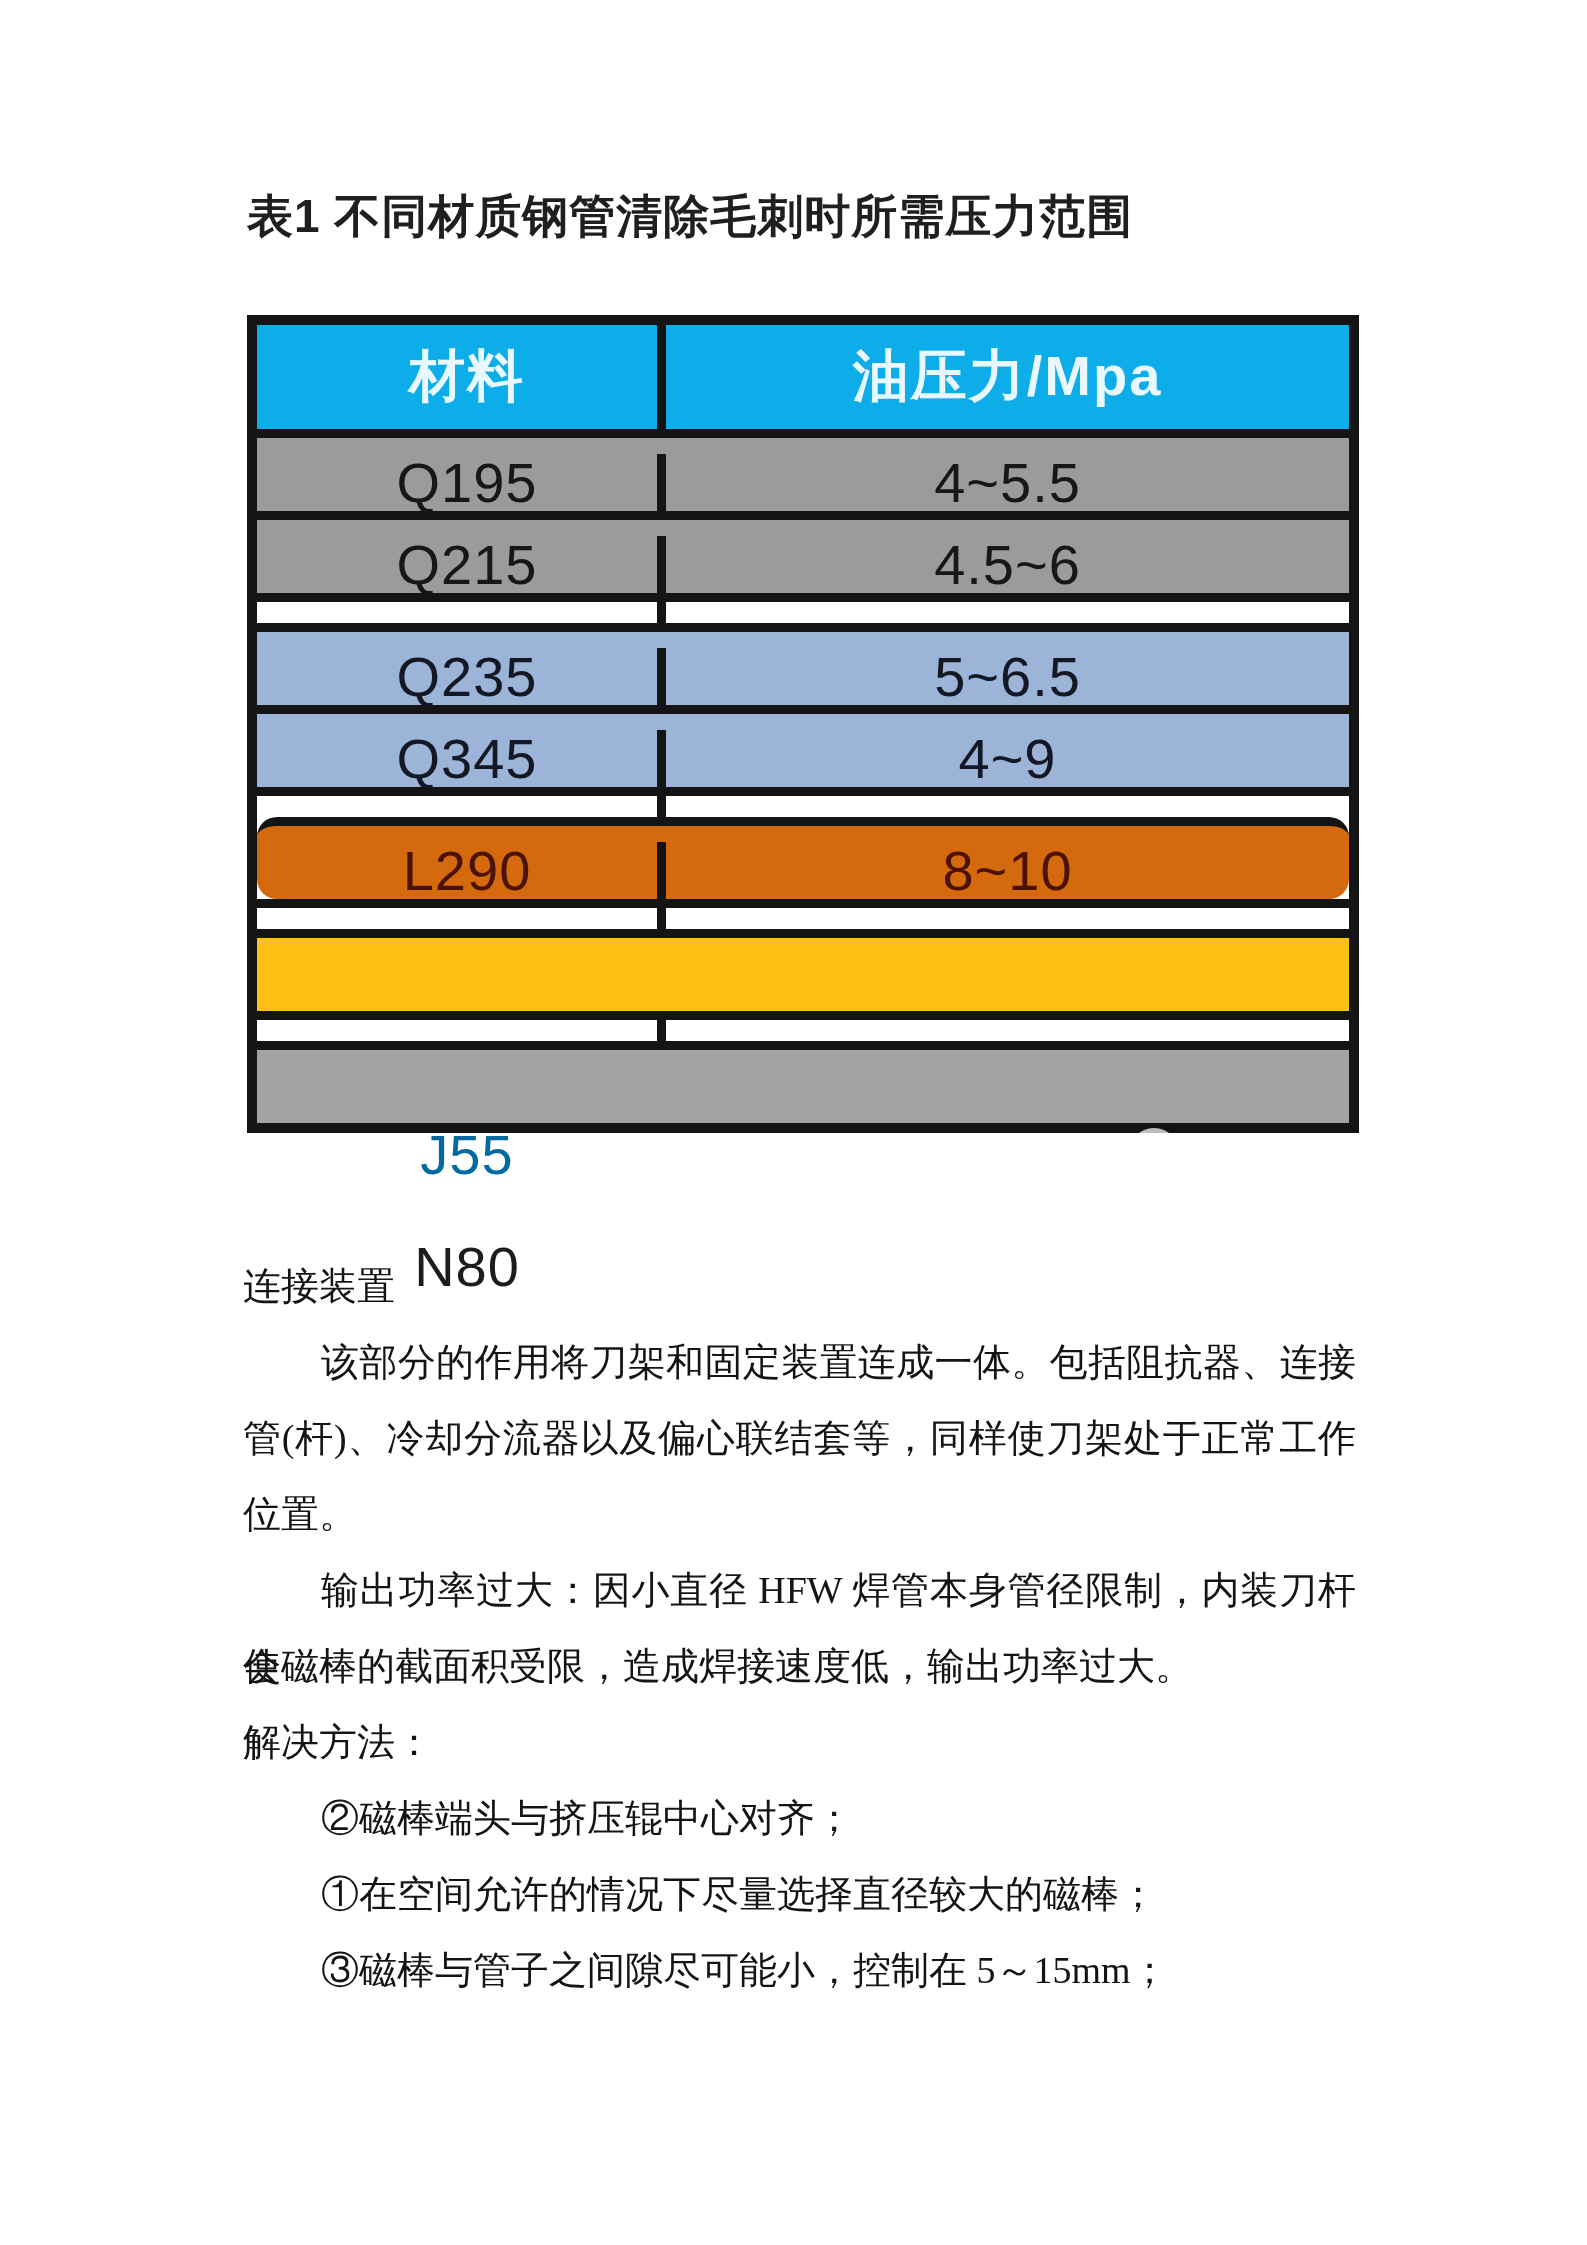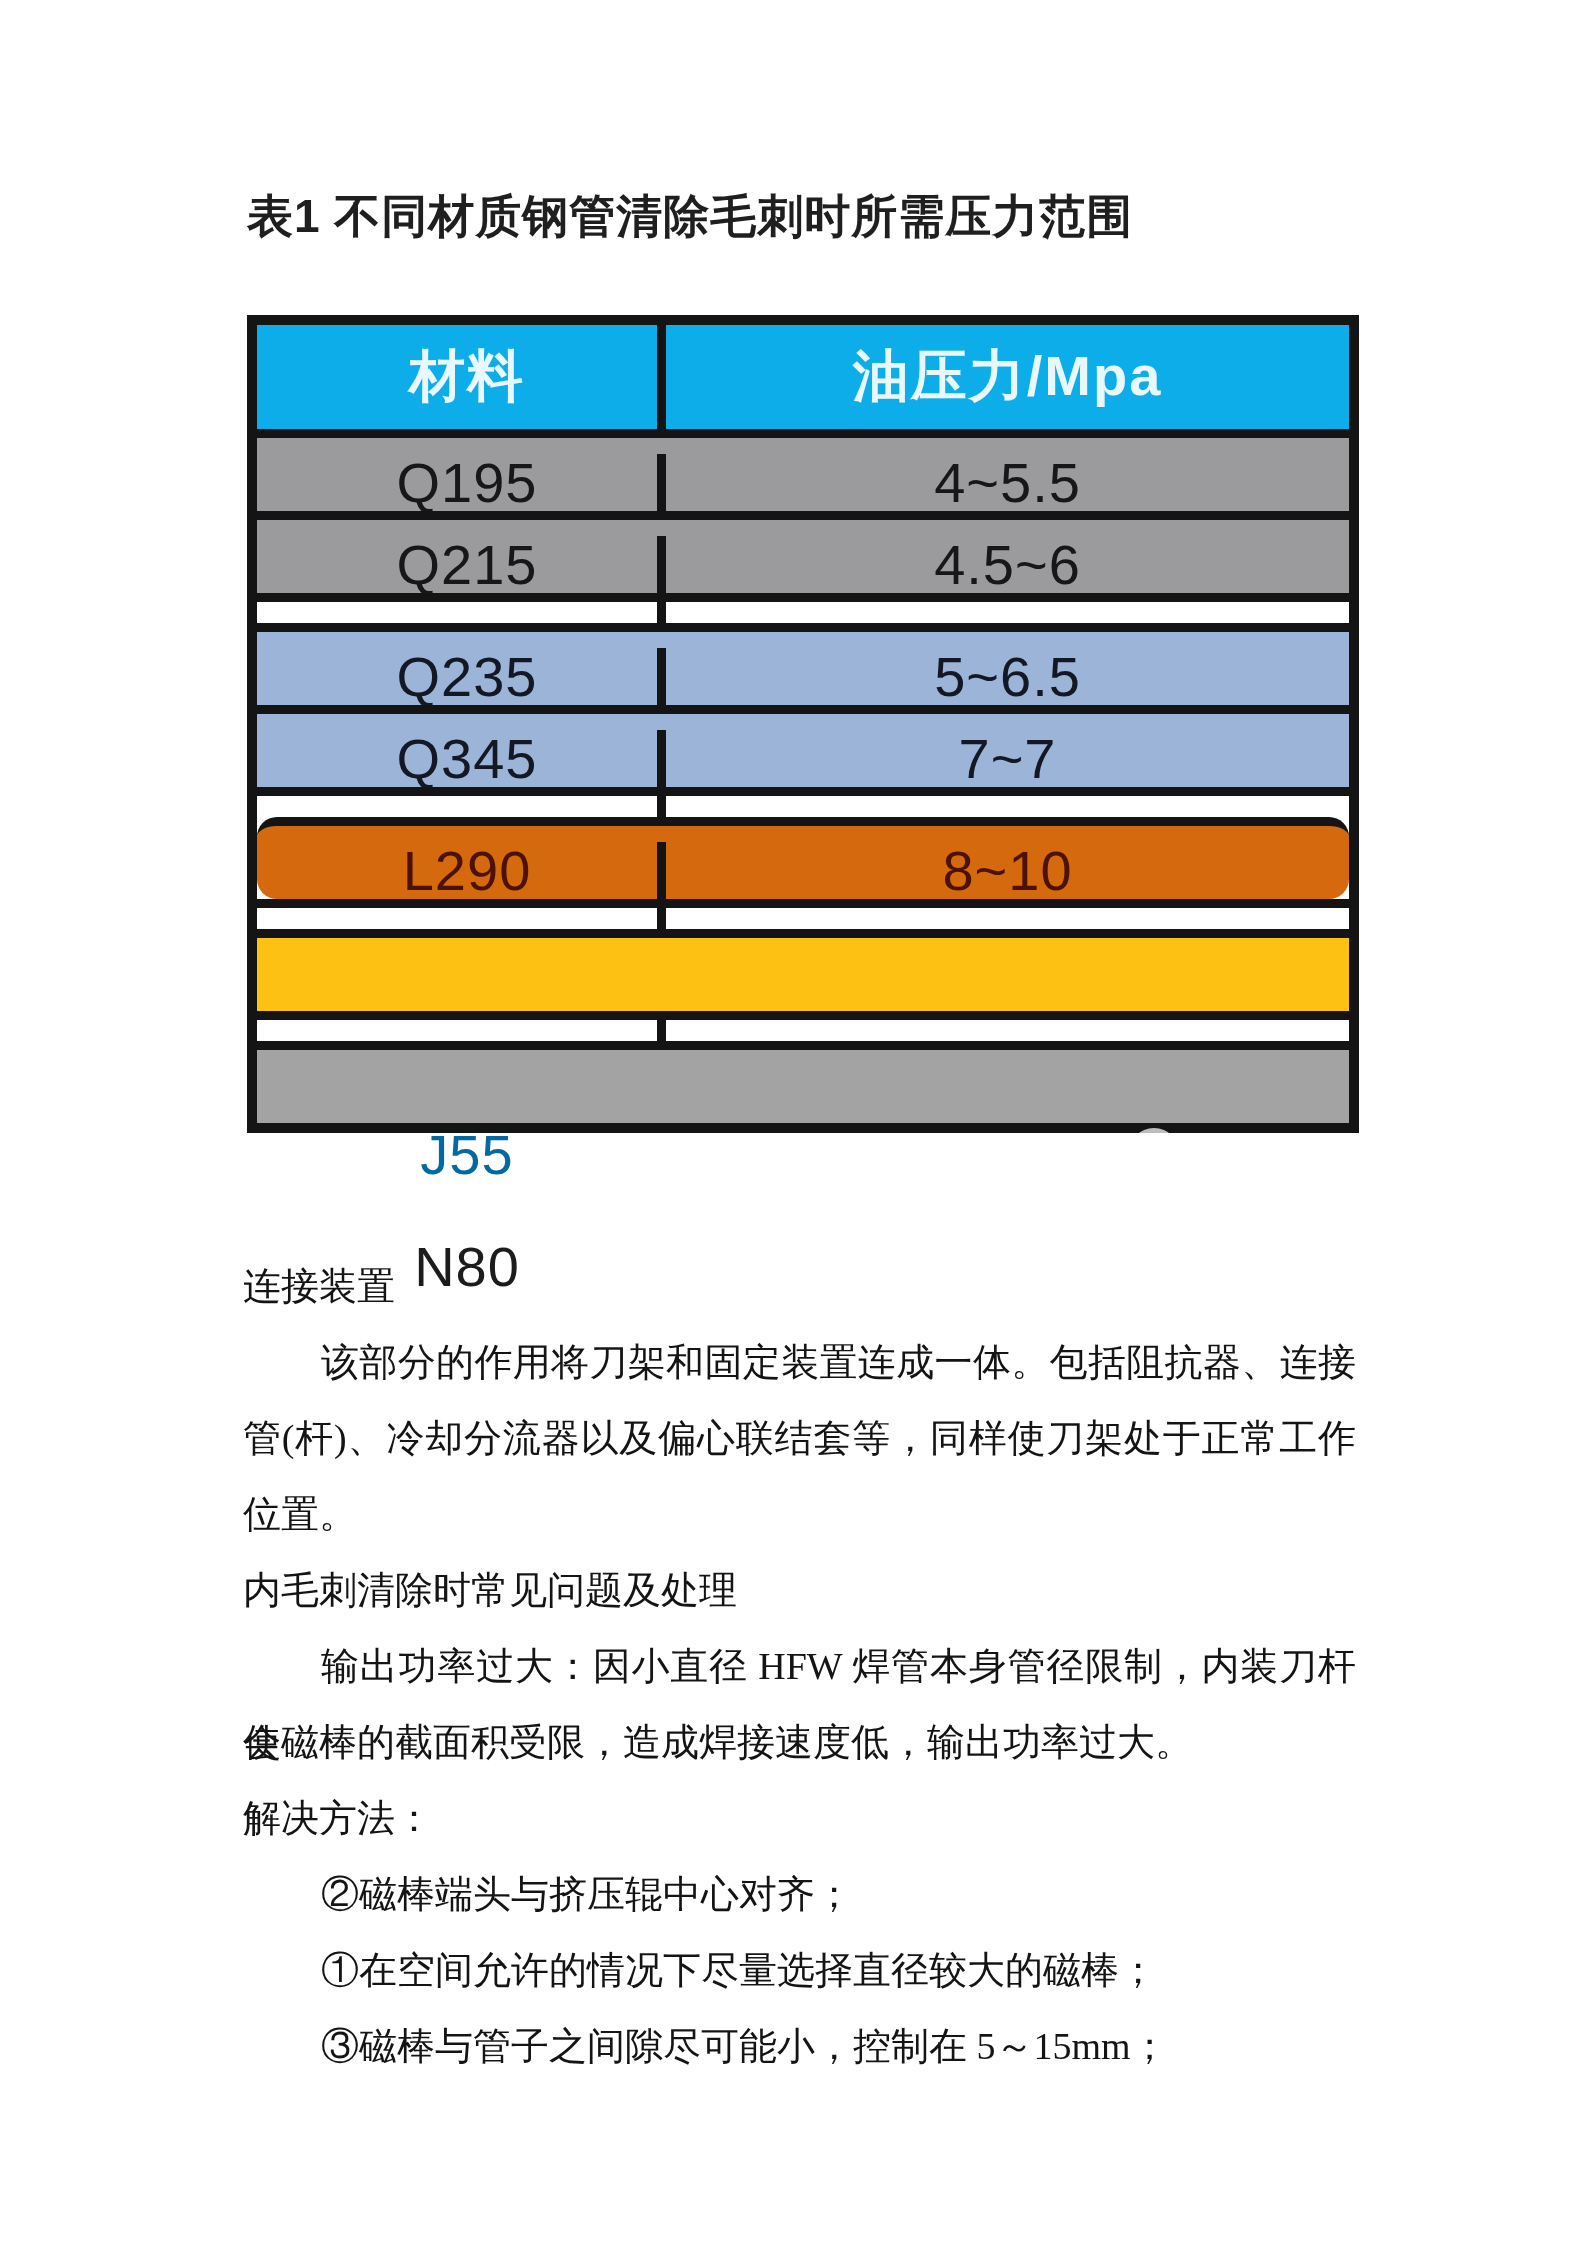"7~7" div.cell { text: 7~7 -> 4~9 }
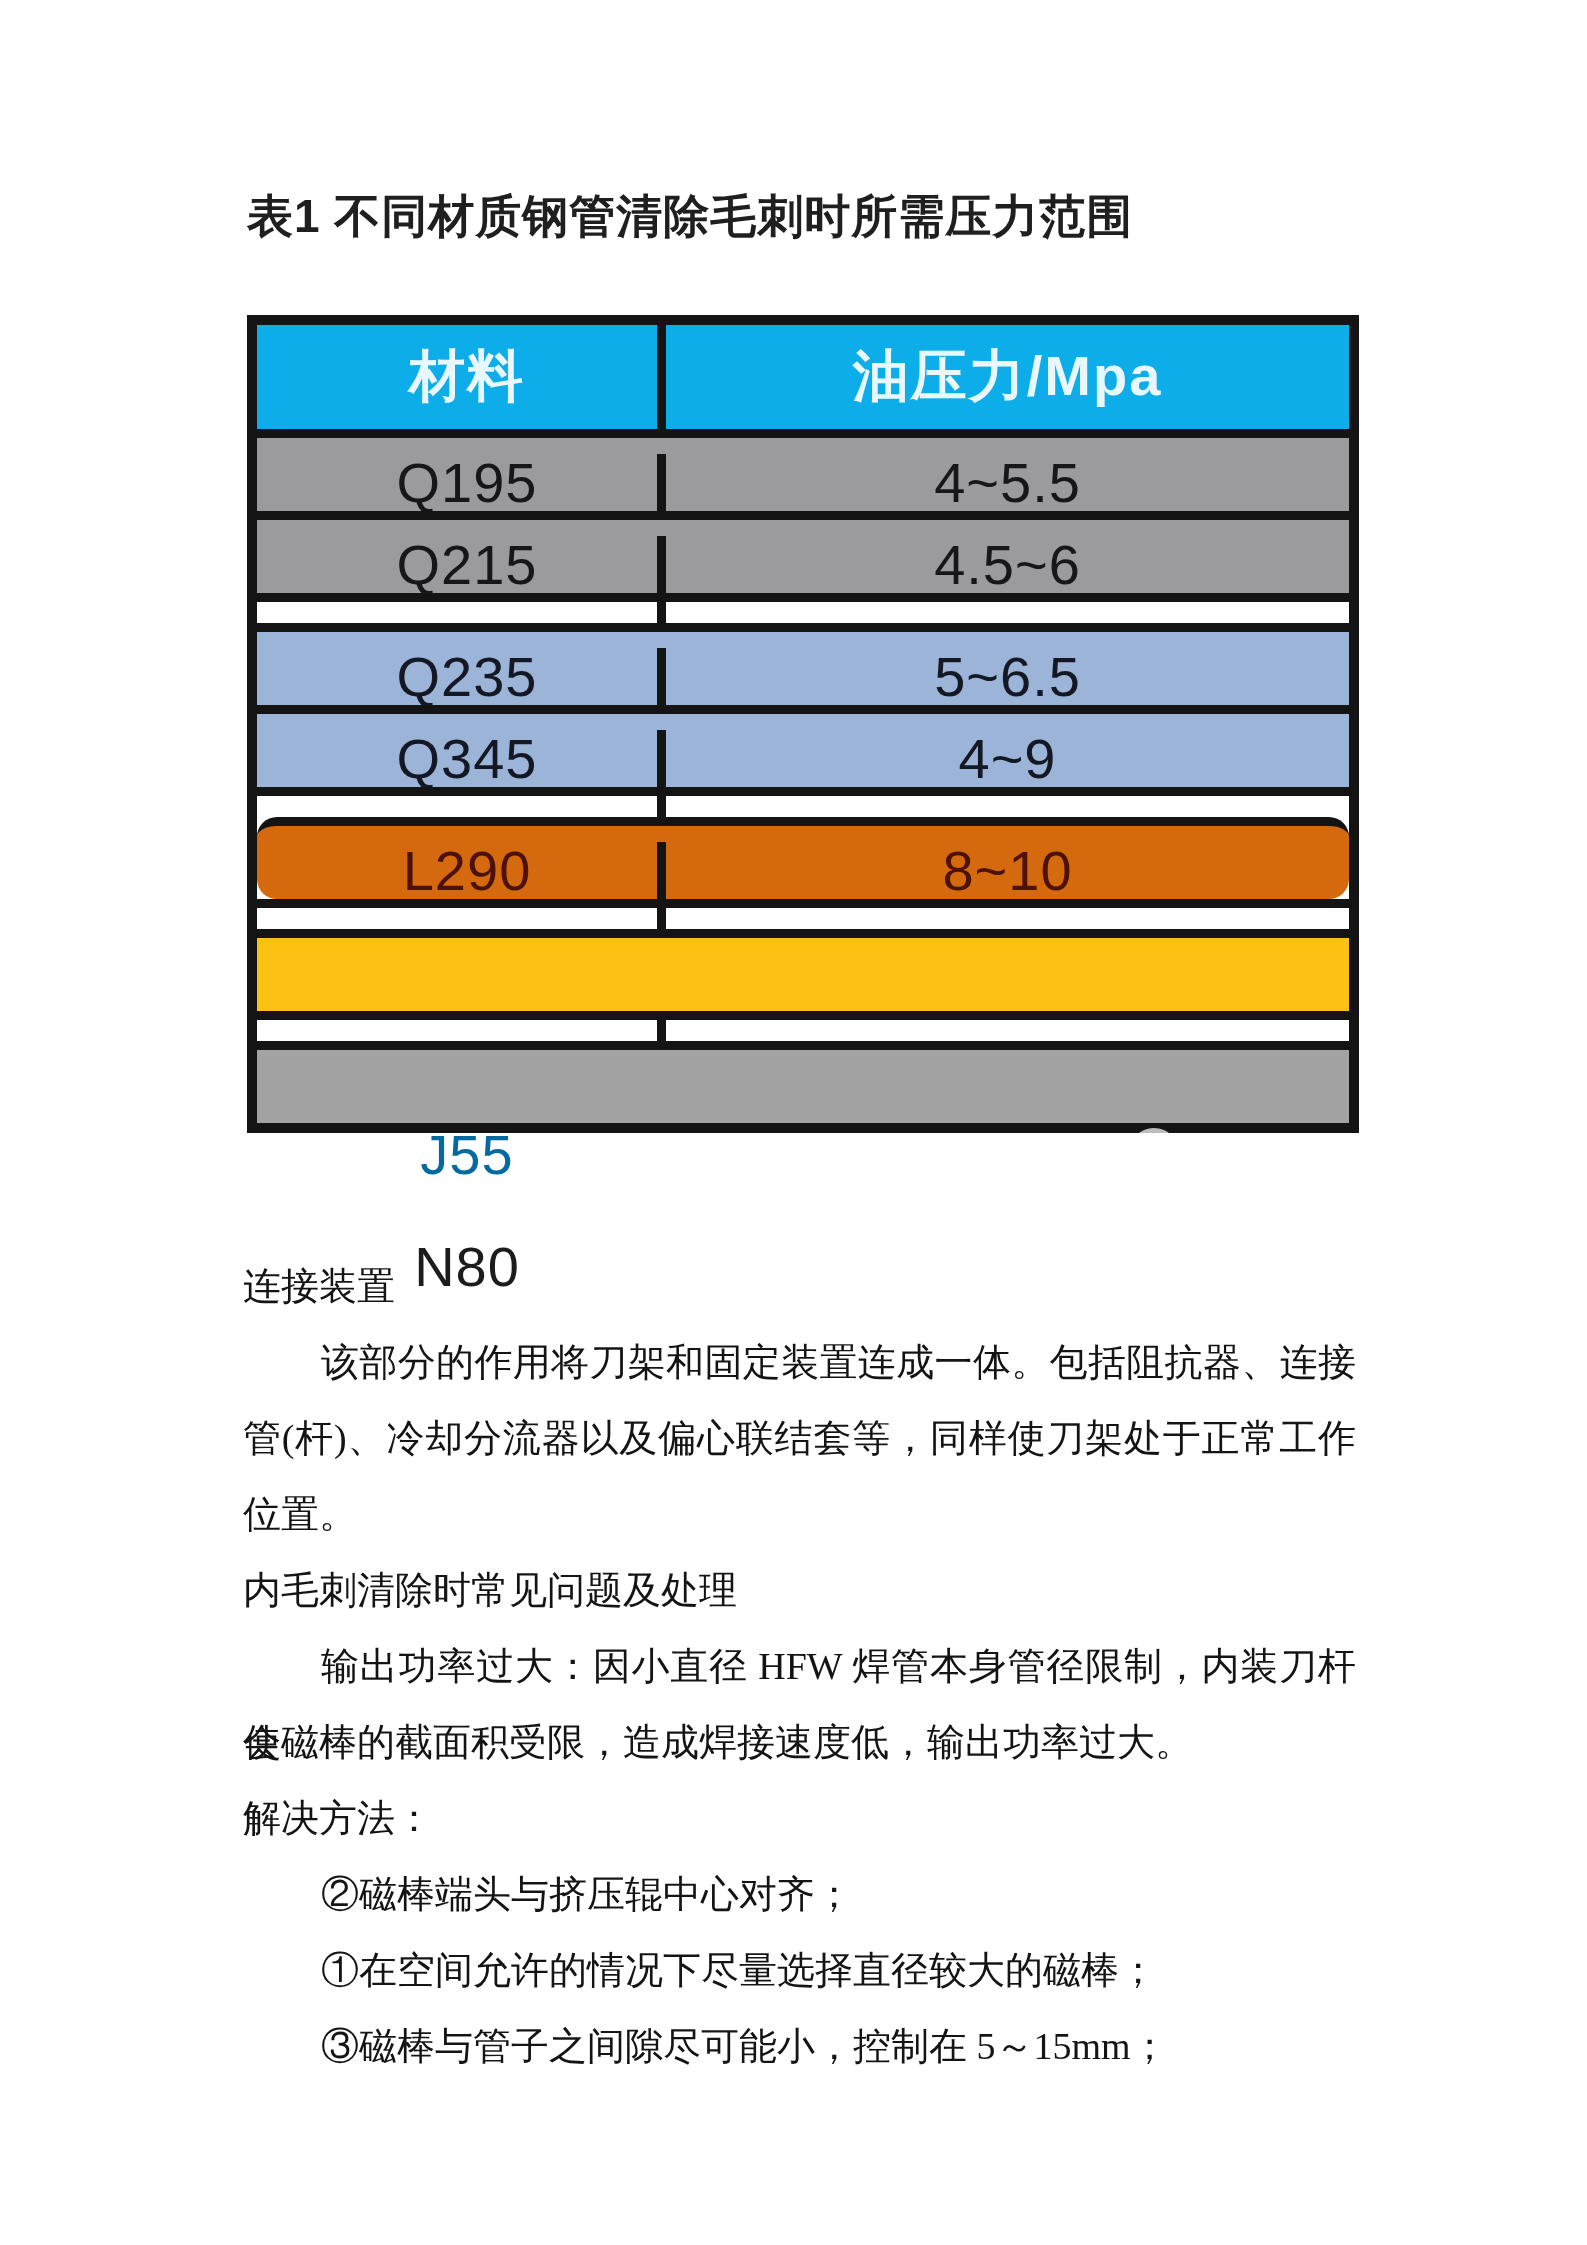"内毛刺清除时常见问题及处理" div.bline { html: <div>内毛刺清除时常见问题及处理</div> -> none }
